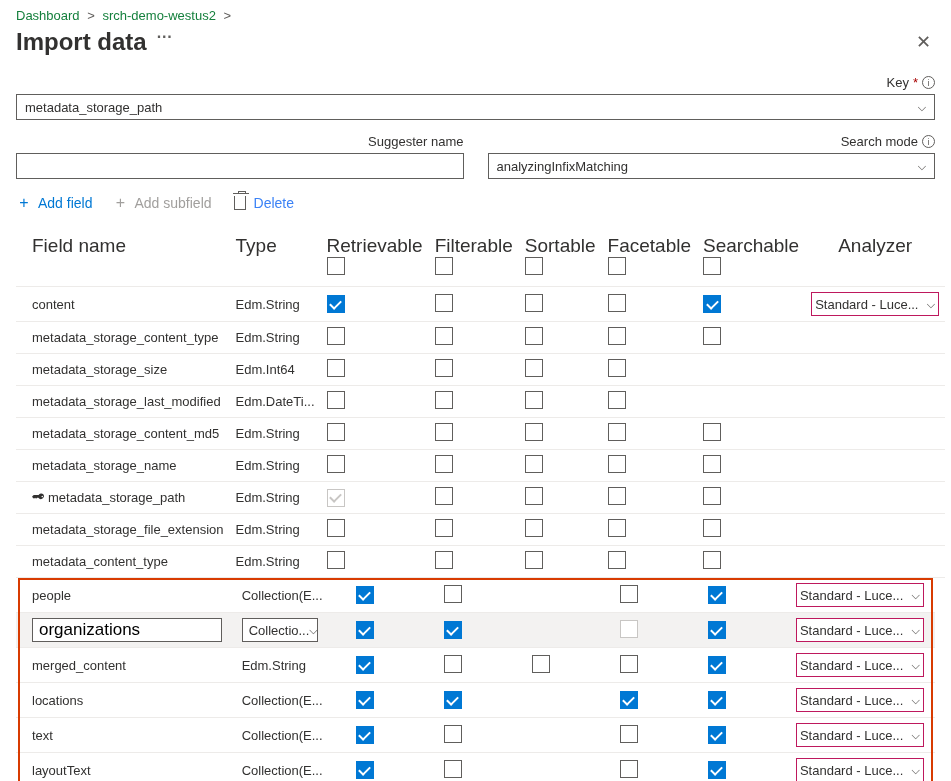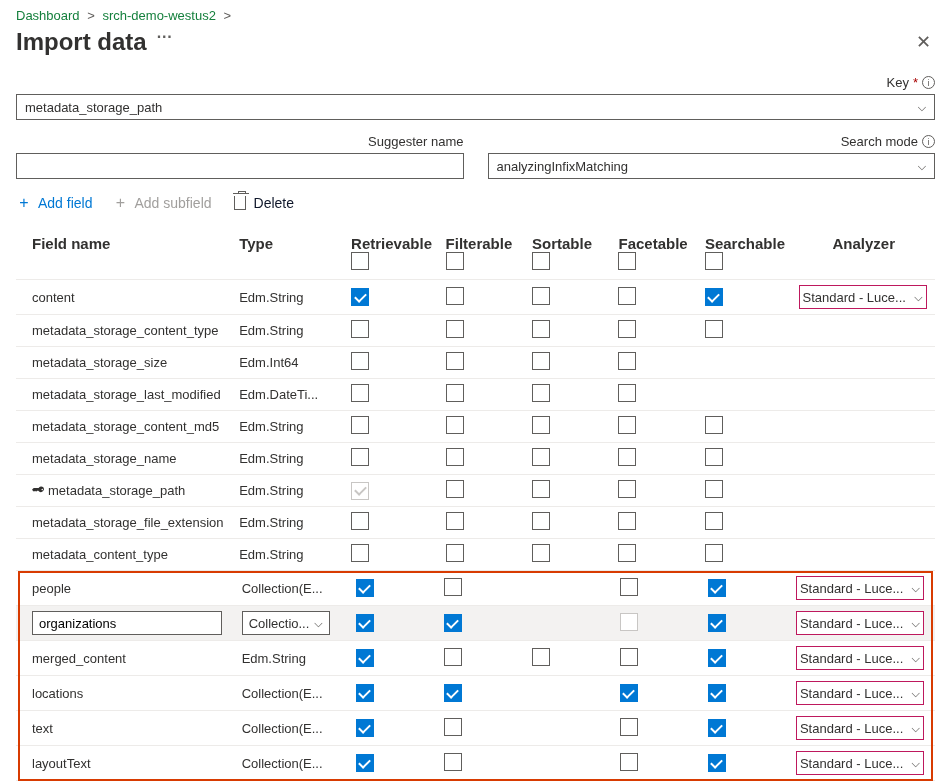"Delete" .action-btn { color: #0f172a -> #3b82f6 }
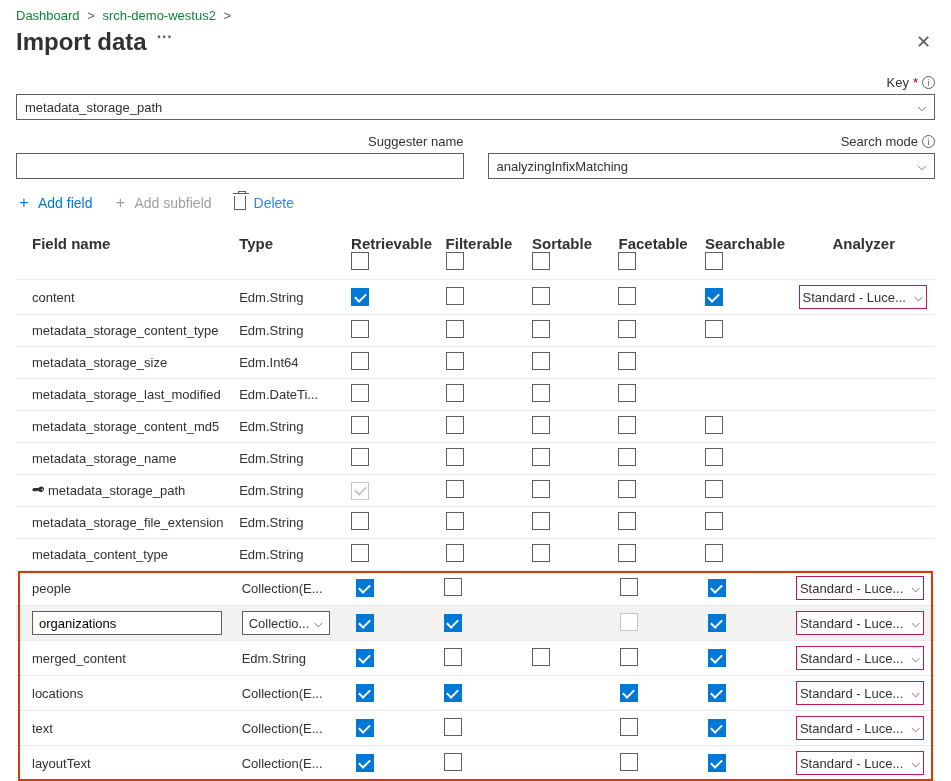"Field name" thead th { font-size: 15px -> 19px; font-weight: 700 -> 400 }
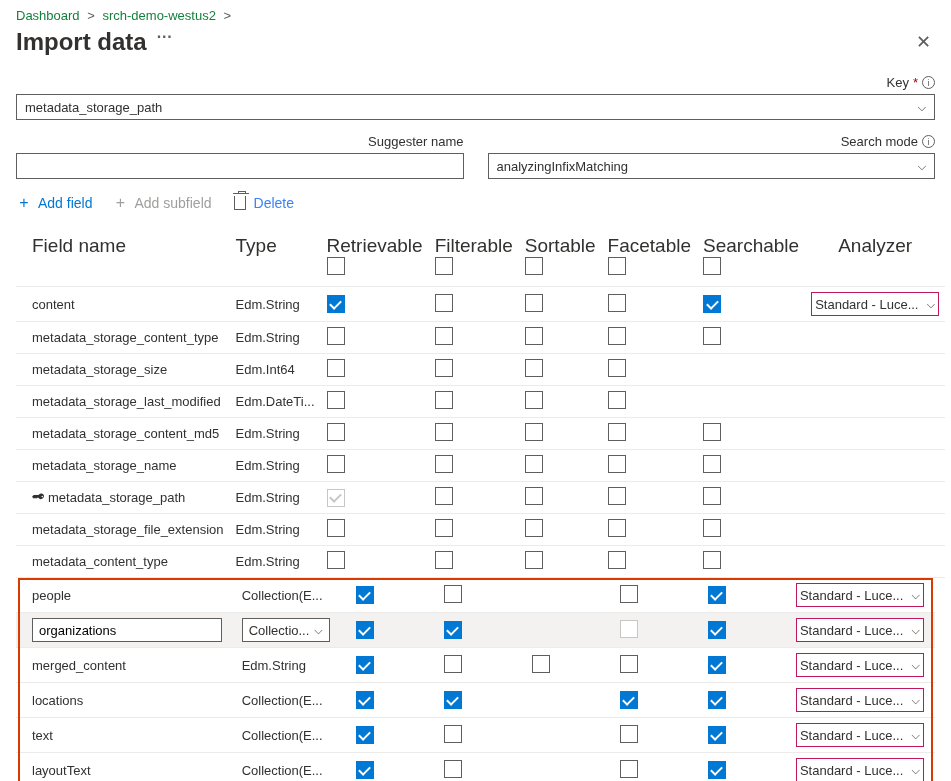"organizations" .name-input { font-size: 13px -> 17px }
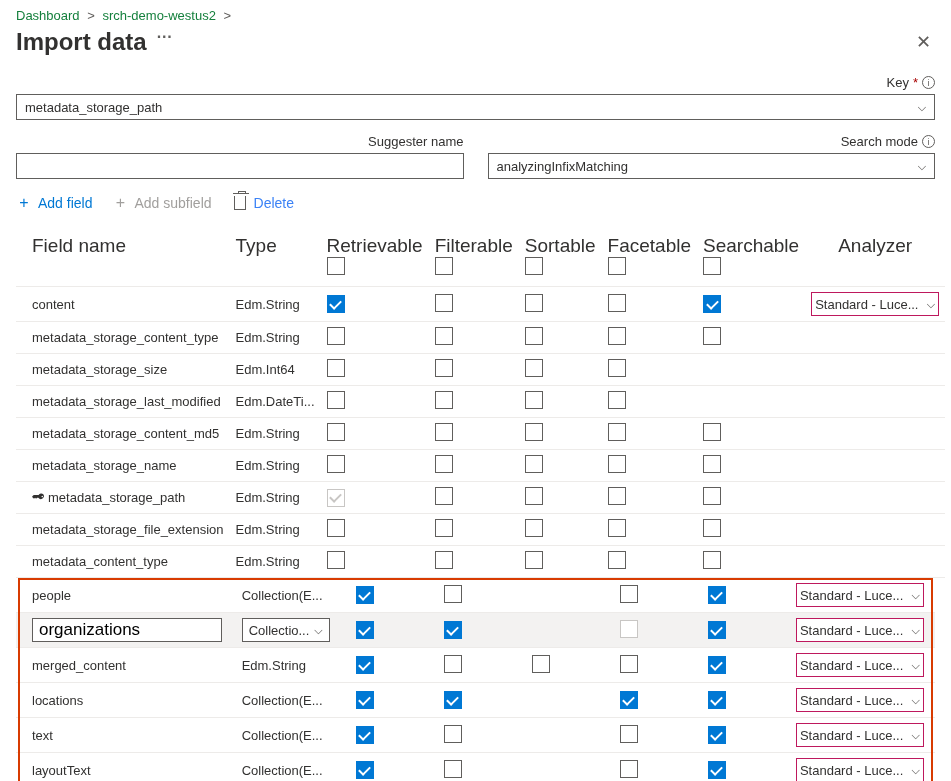"Collectio..." .type-select { width: 88px -> 76px }
